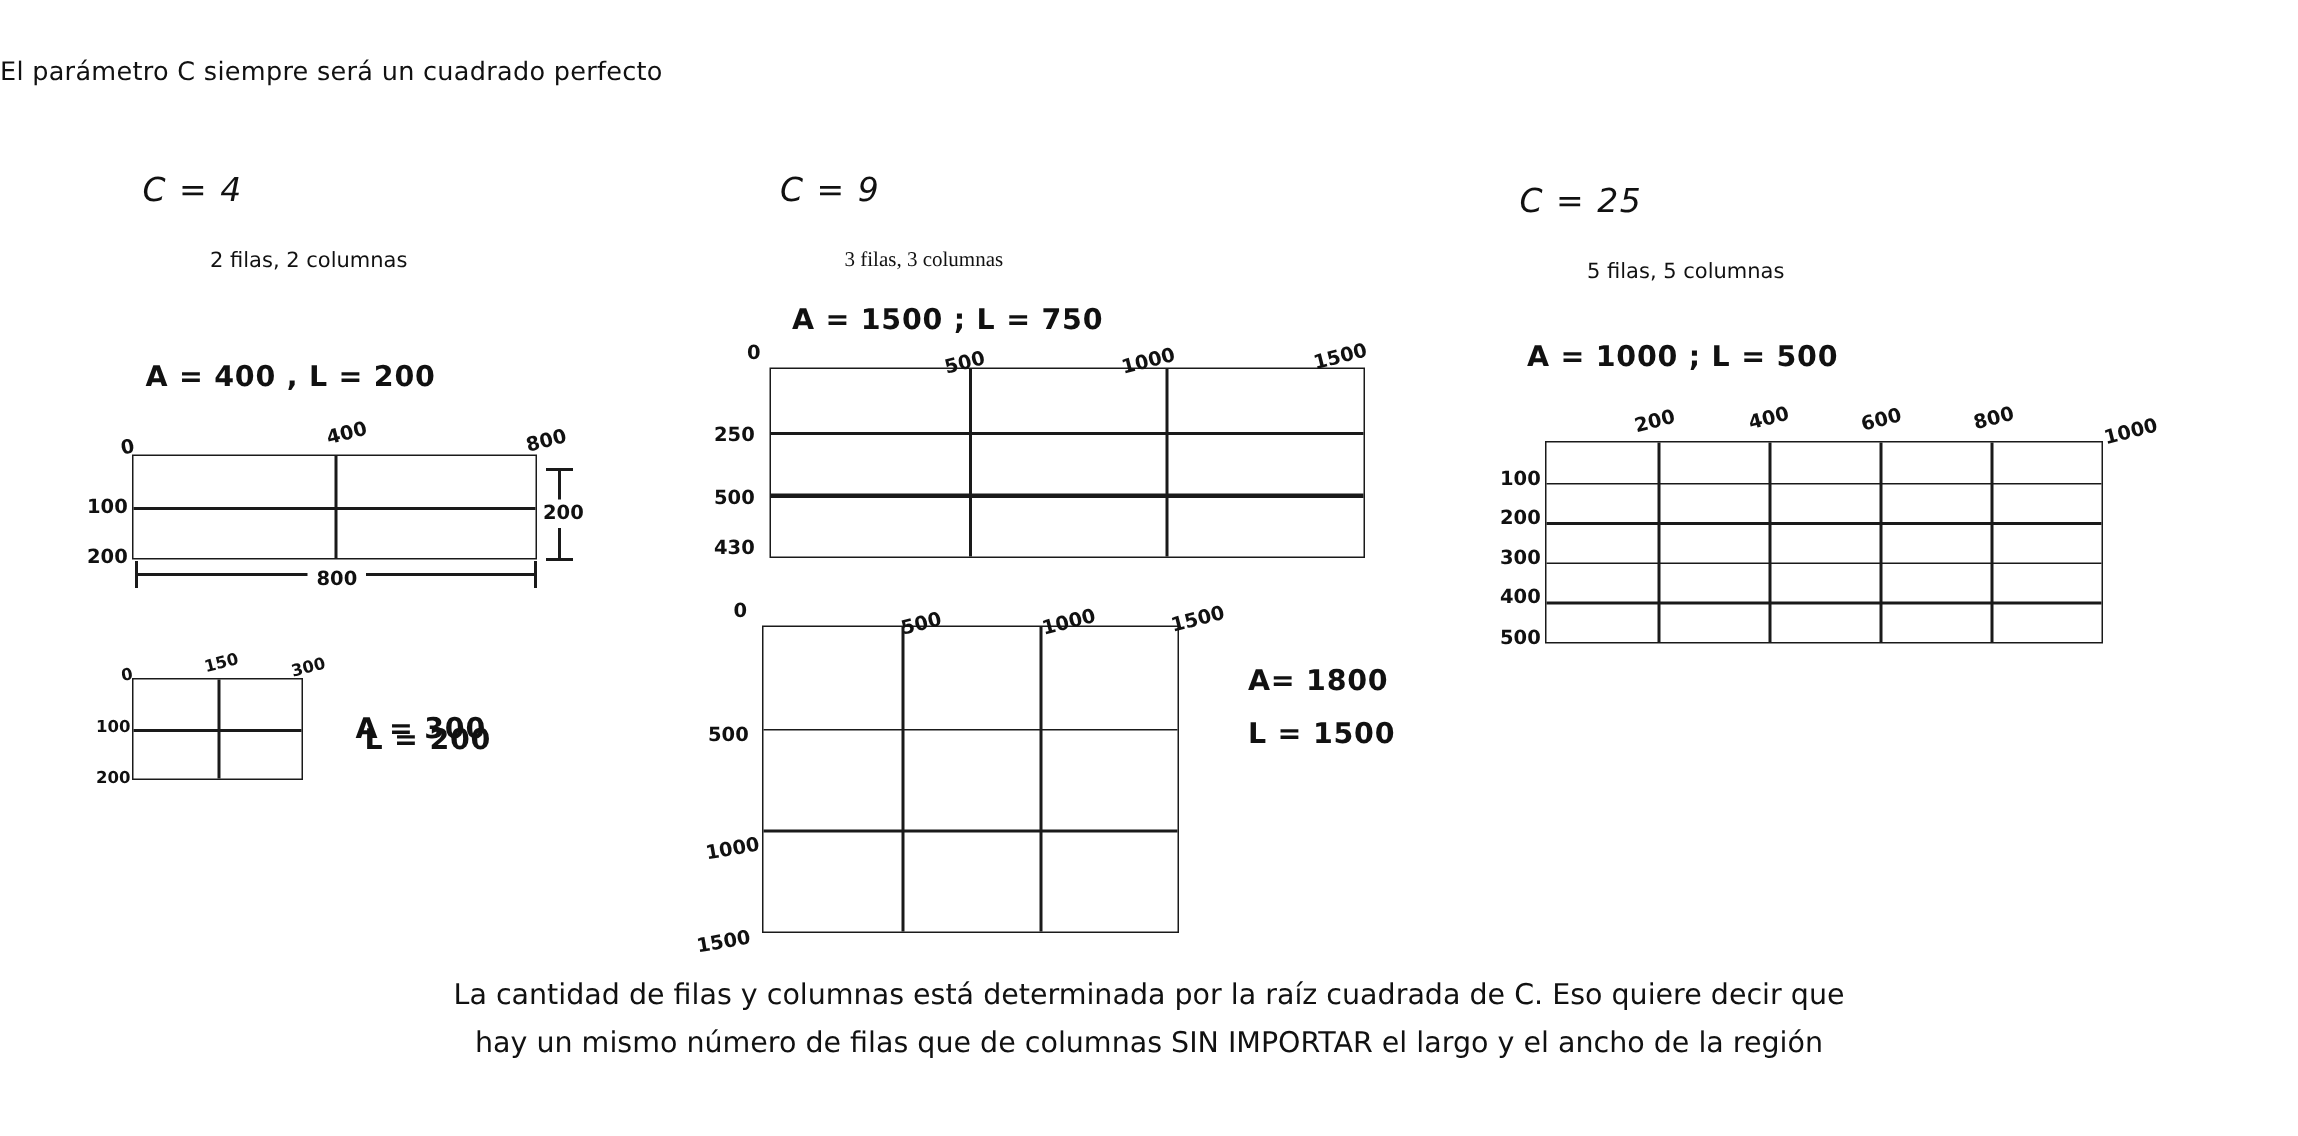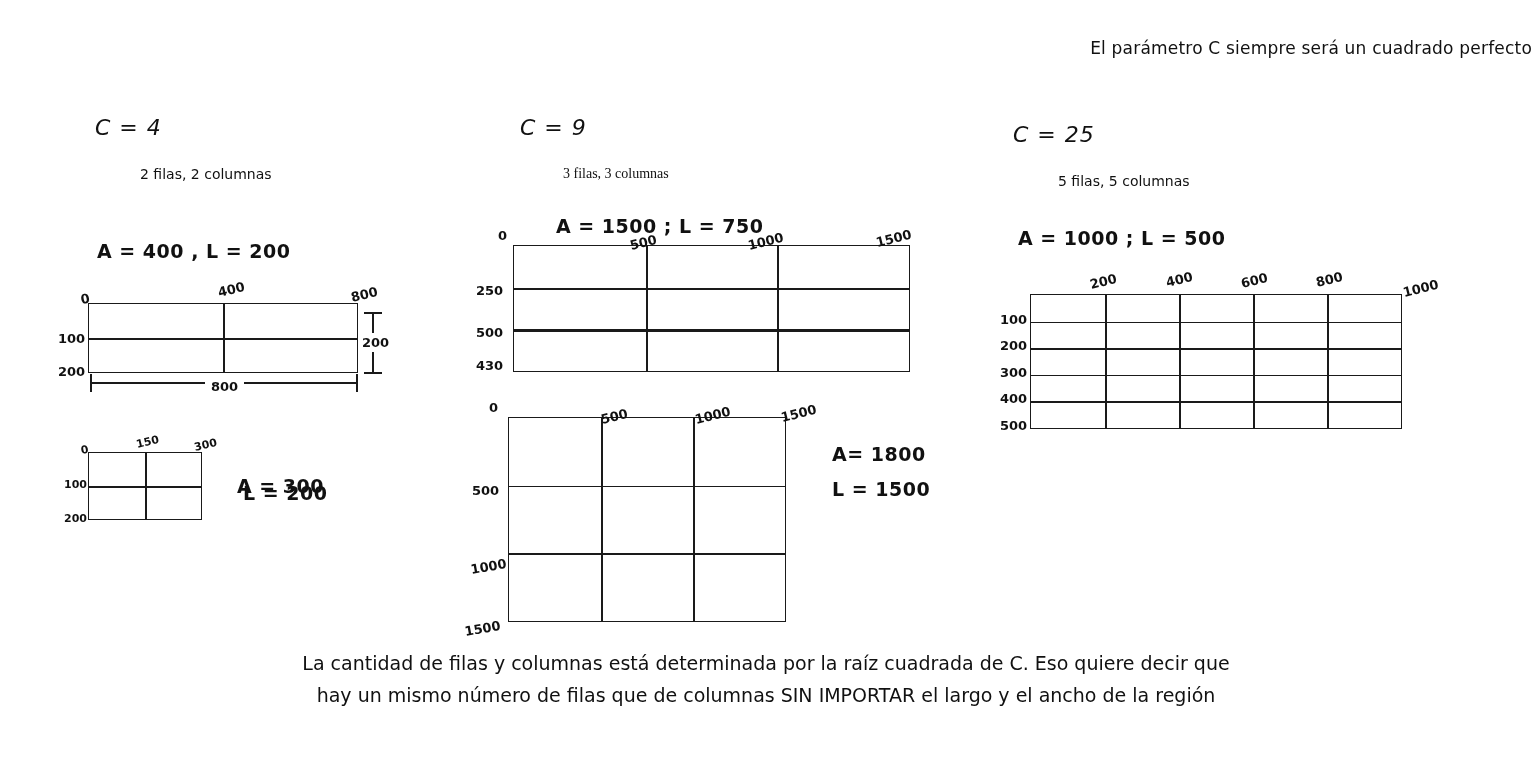"El parámetro C siempre será" .title { text-align: right -> left }
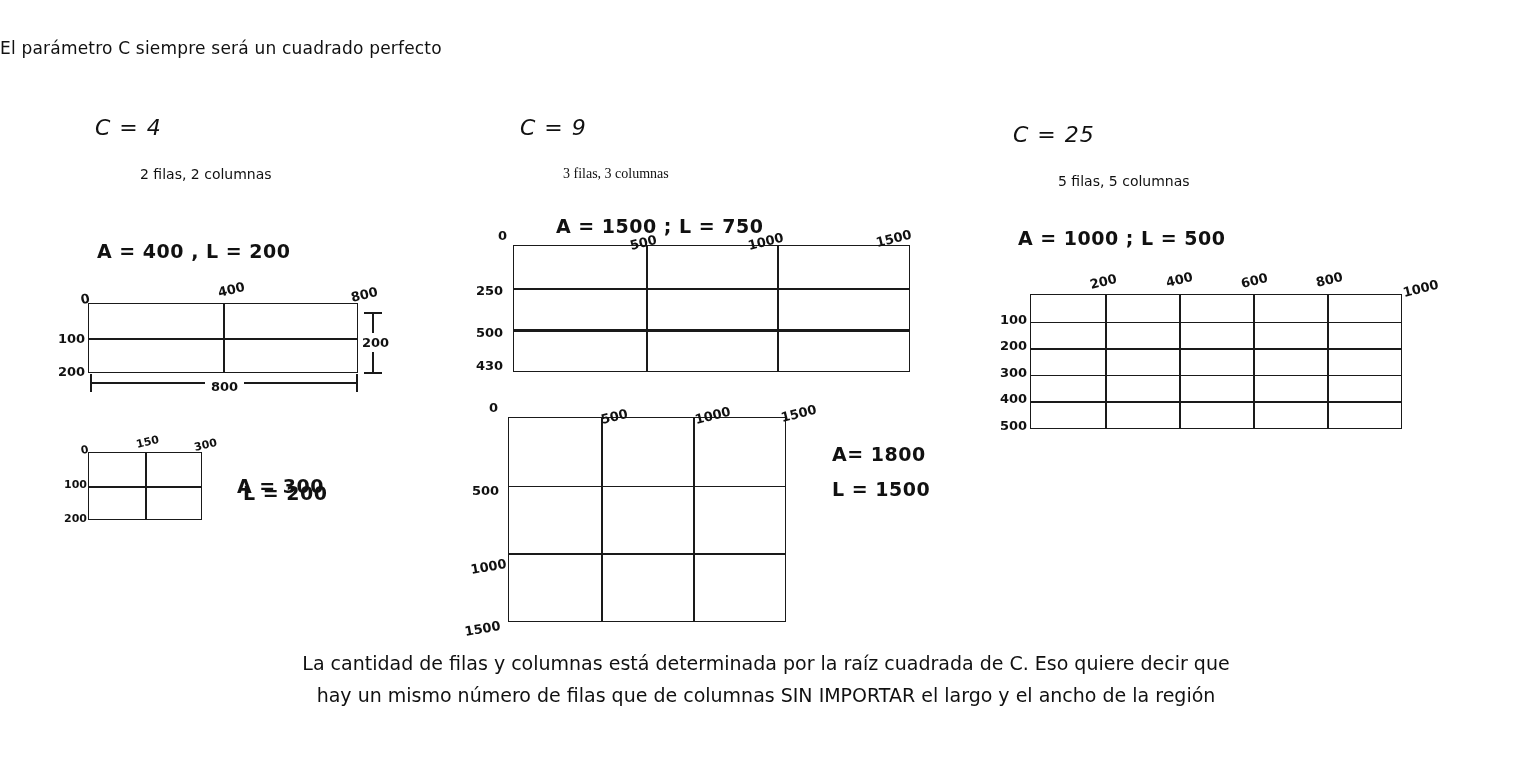"A = 1500 ; L" div.abs { left: 556px -> 528px; margin-top: 13px -> none }
